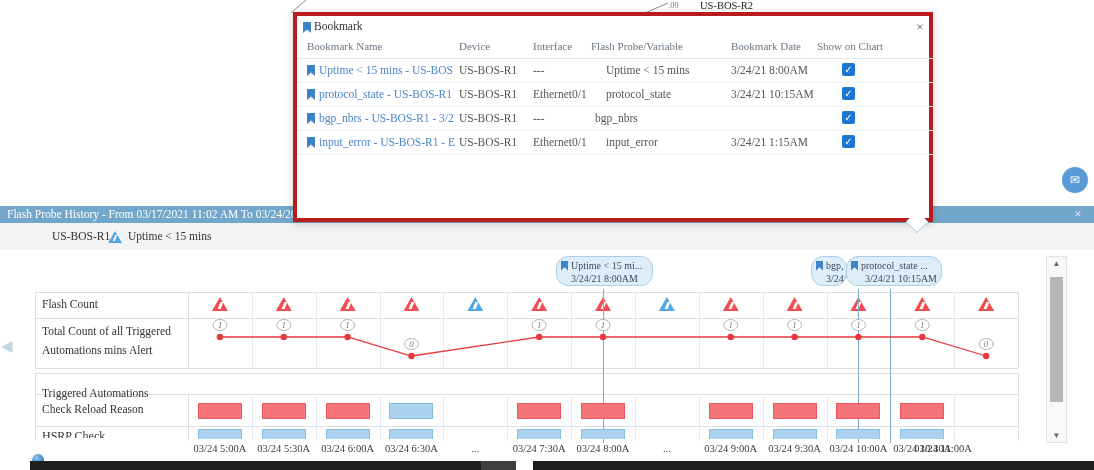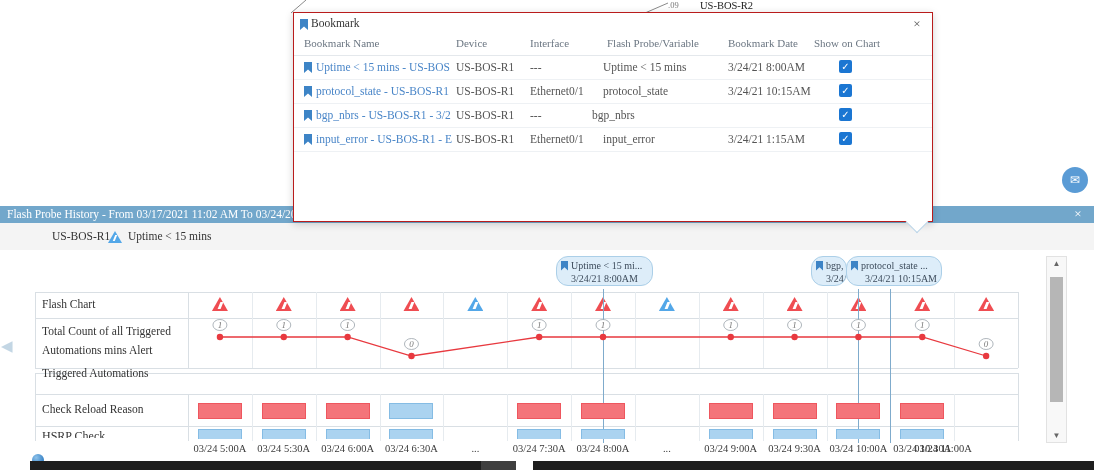"Bookmark" #dialog { border: 1px solid #b91c1c -> 4px solid #b91c1c }
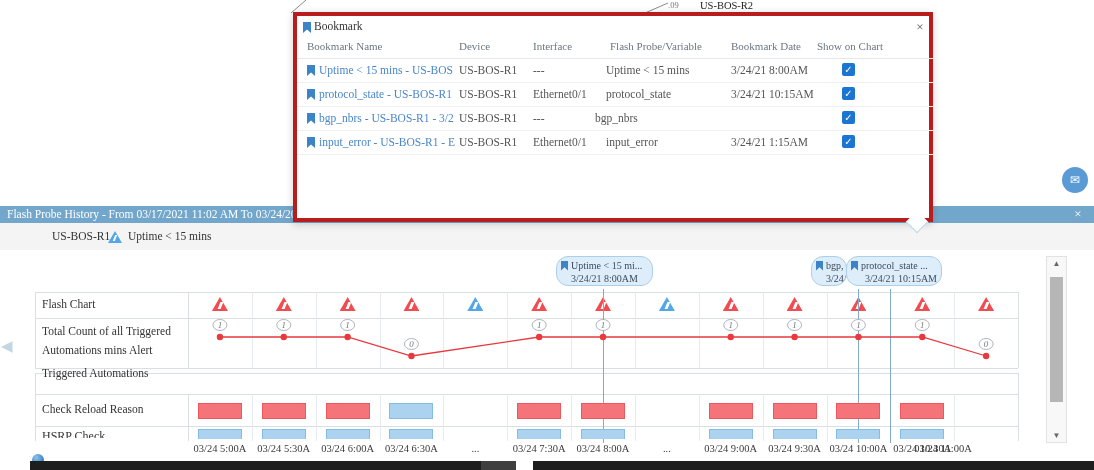"Flash Probe/Variable" span.dcol { left: 313px -> 294px }
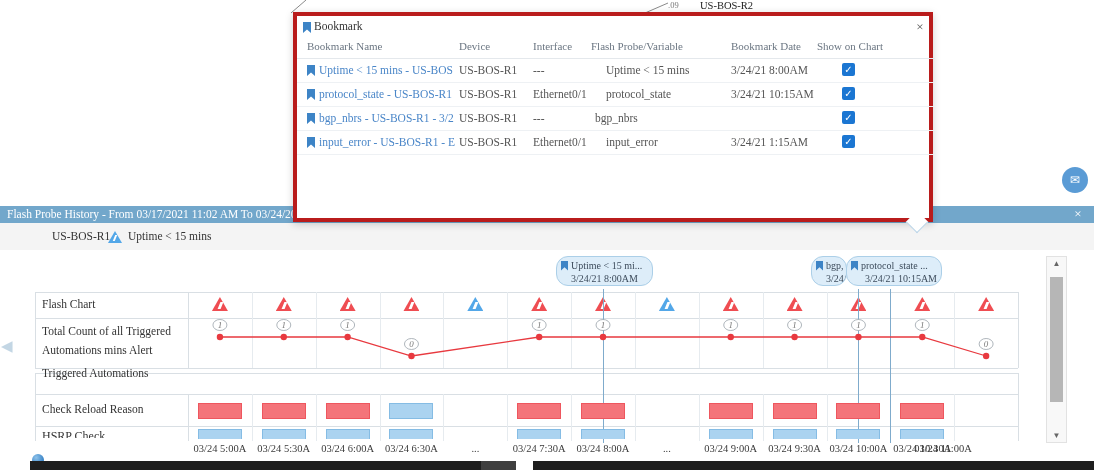"Flash Chart" div.row-label { text: Chart -> Count }
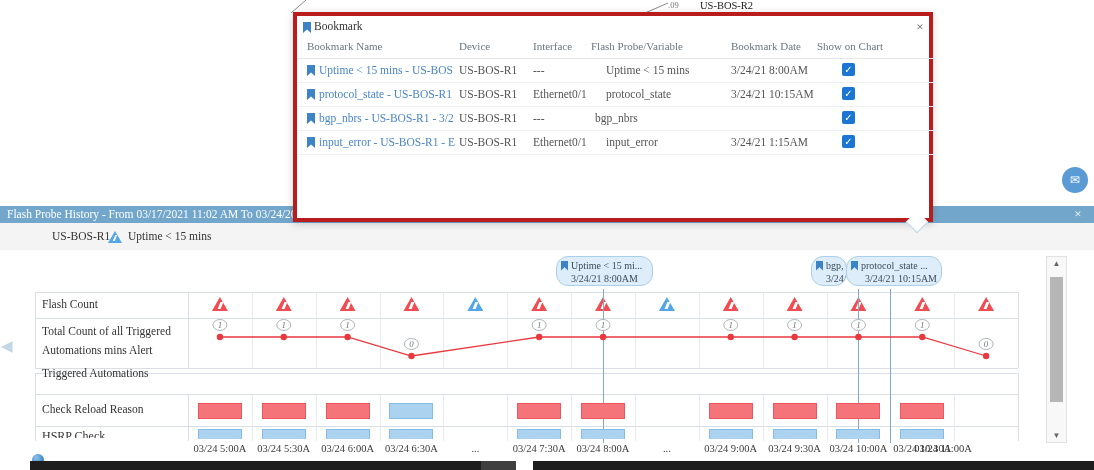"Triggered Automations" div.row-label { top: 367px -> 387px }
